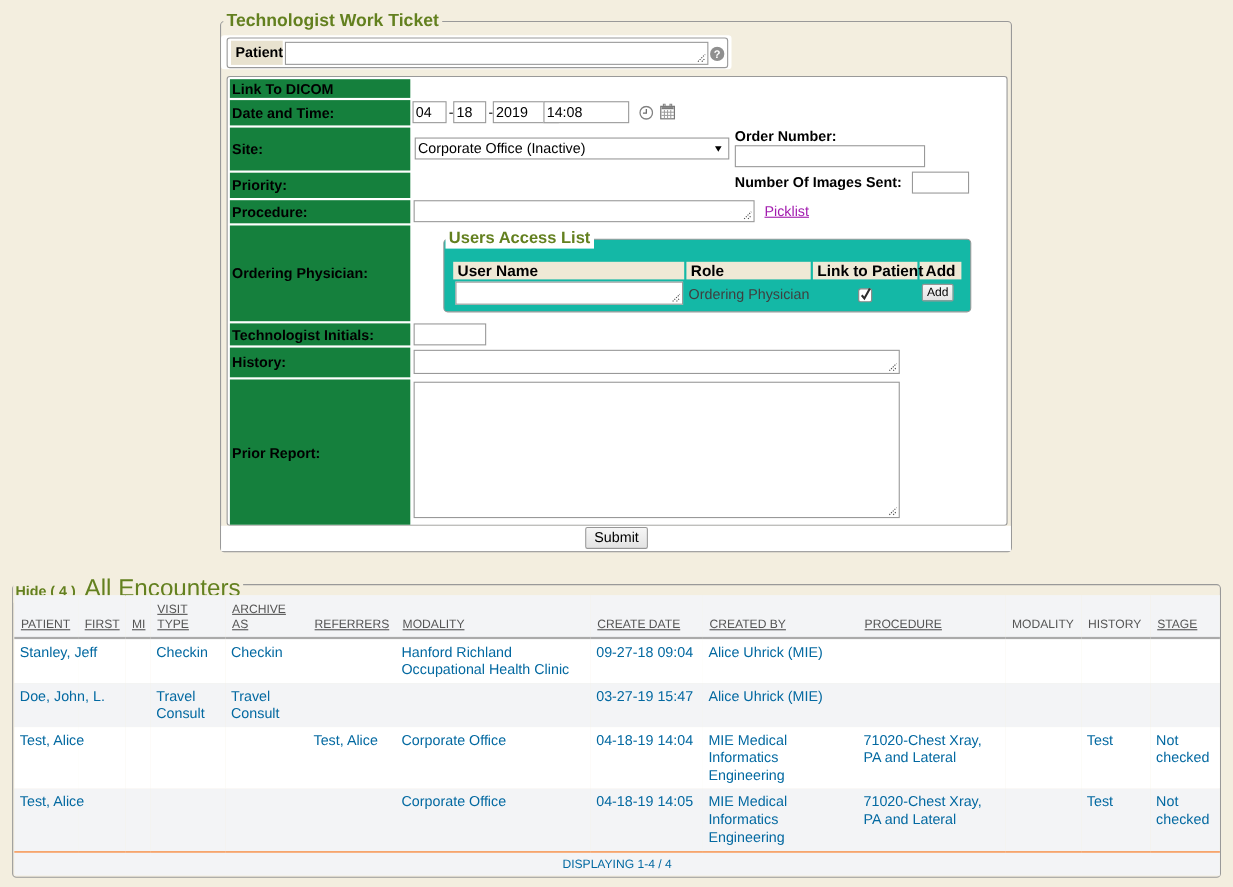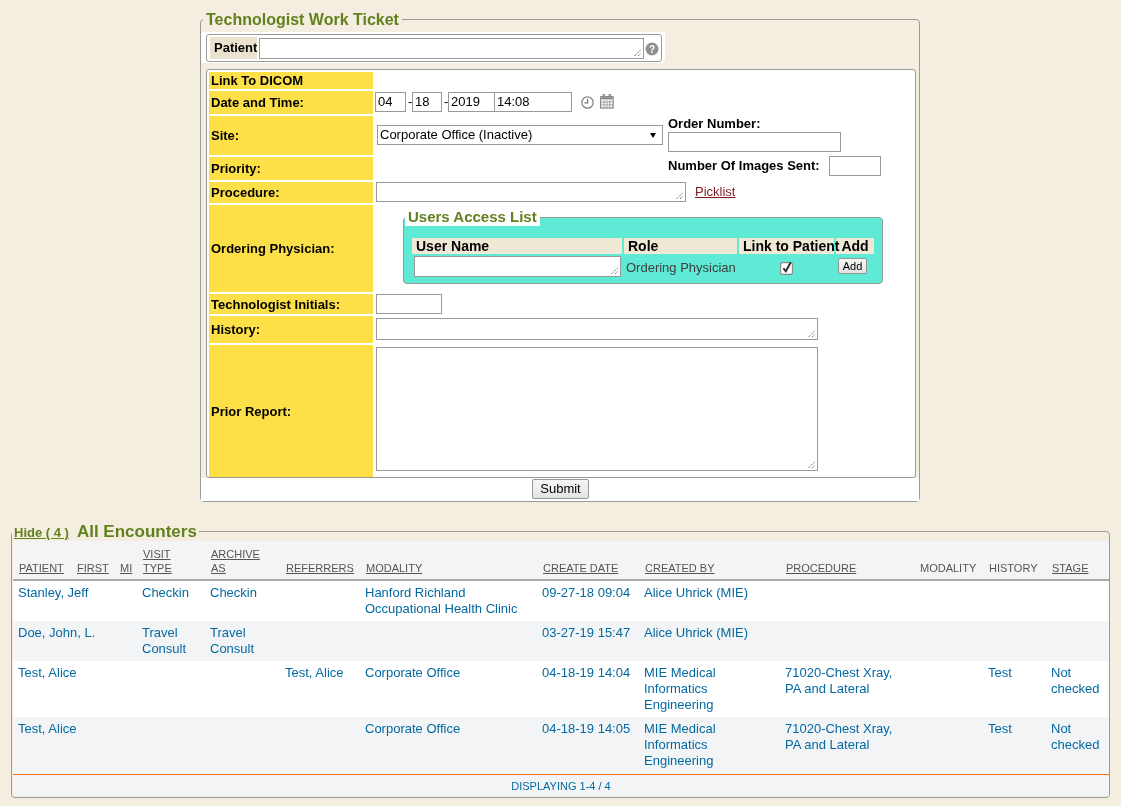"Link To DICOM" .lblcell { background: #fde047 -> #15803d }
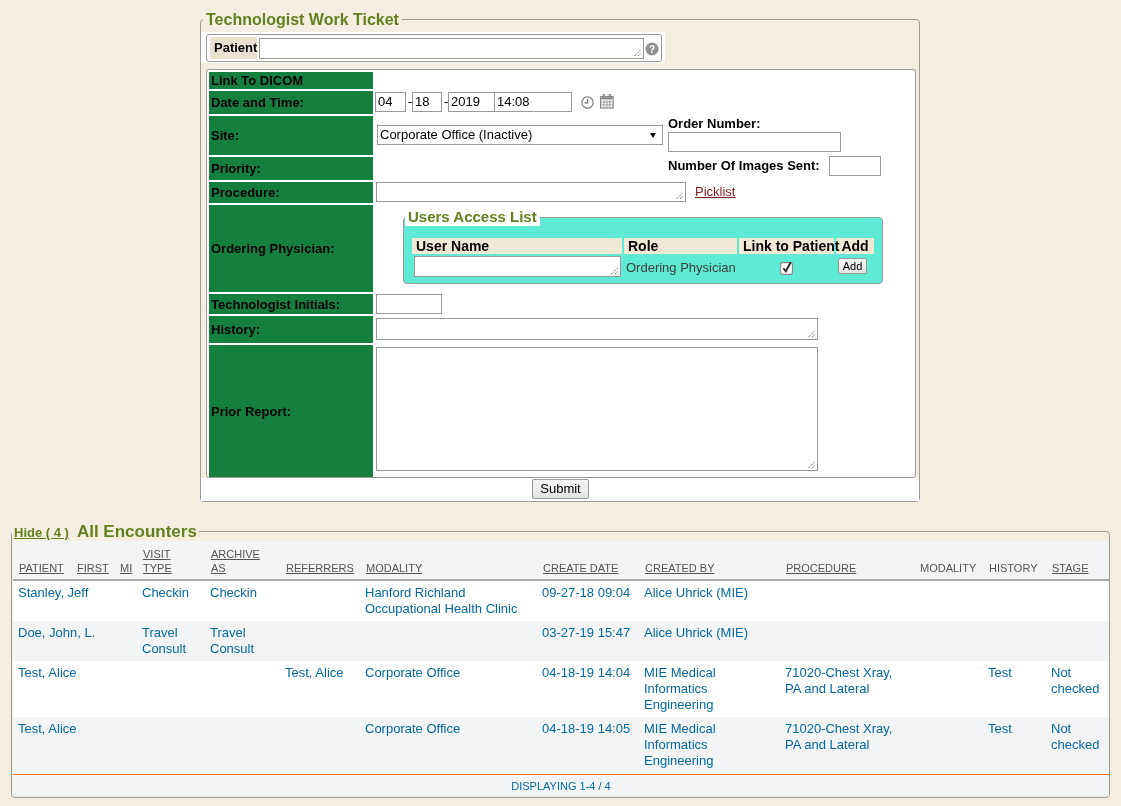"Picklist" a.dk { color: #7f1d1d -> #a21caf }
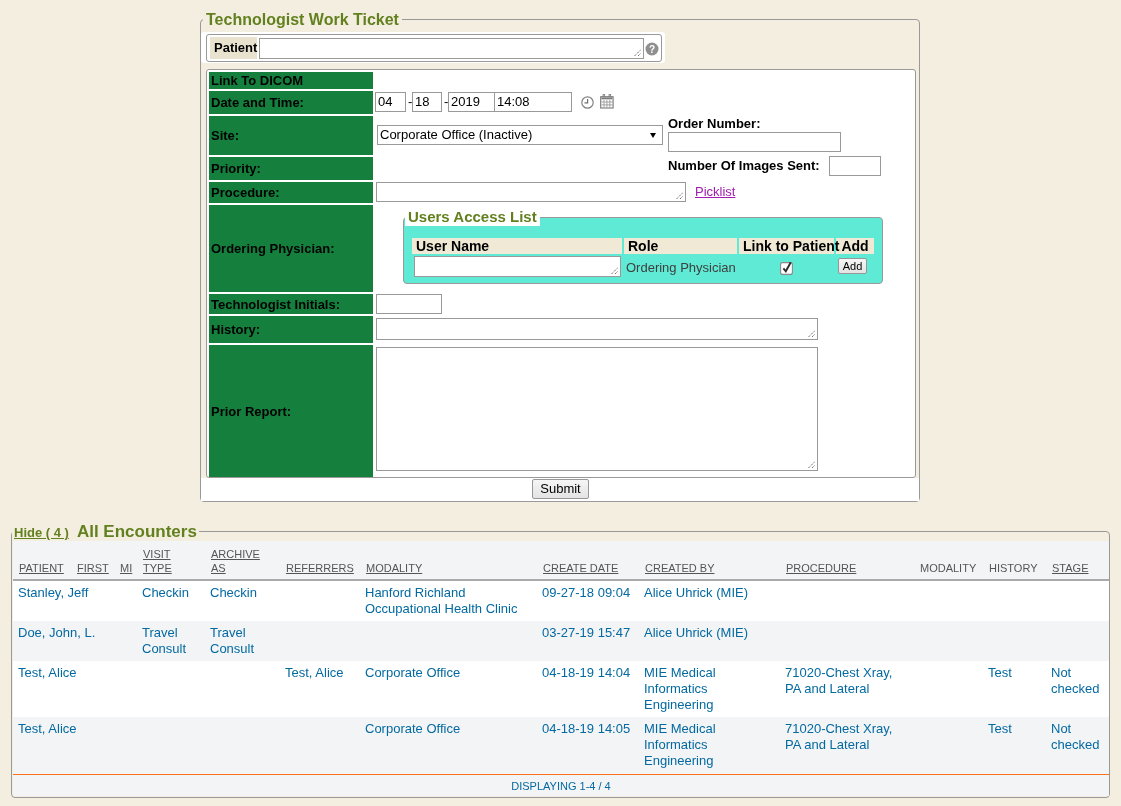"Users Access List" #ualfs { background: #5eead4 -> #14b8a6 }
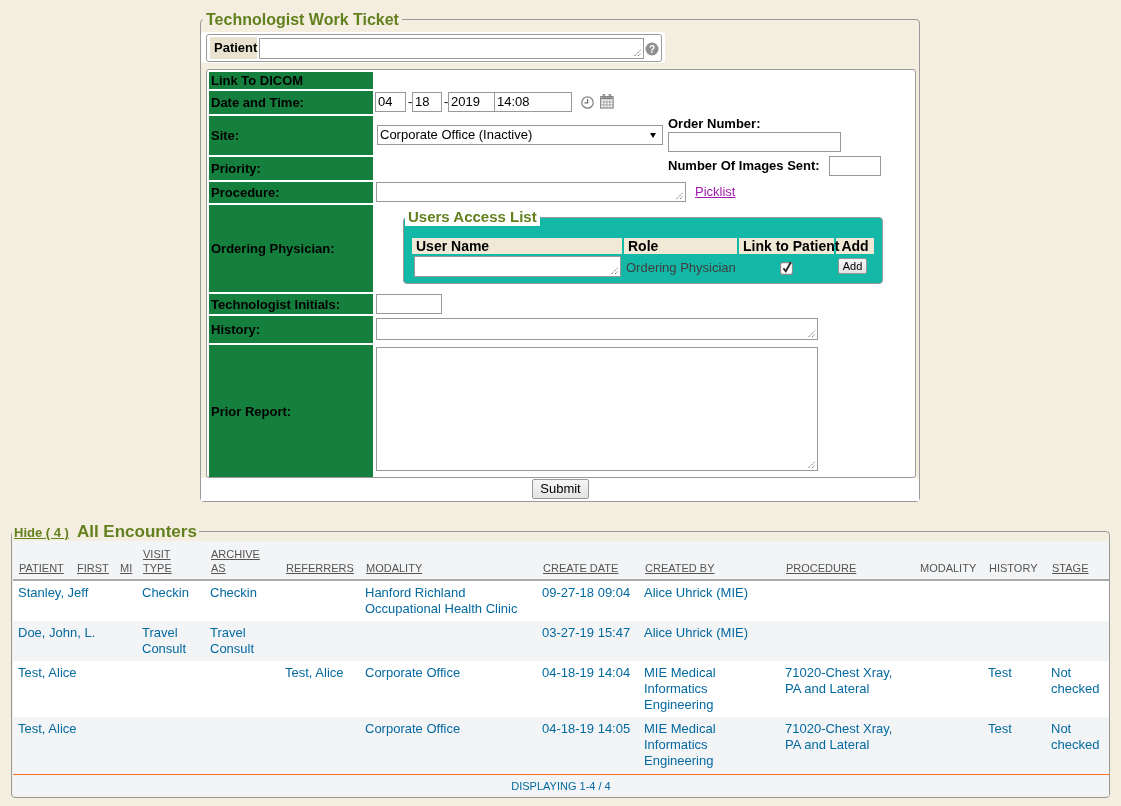"All Encounters" #encleg .big { font-size: 17px -> 22px; font-weight: bold -> normal }
